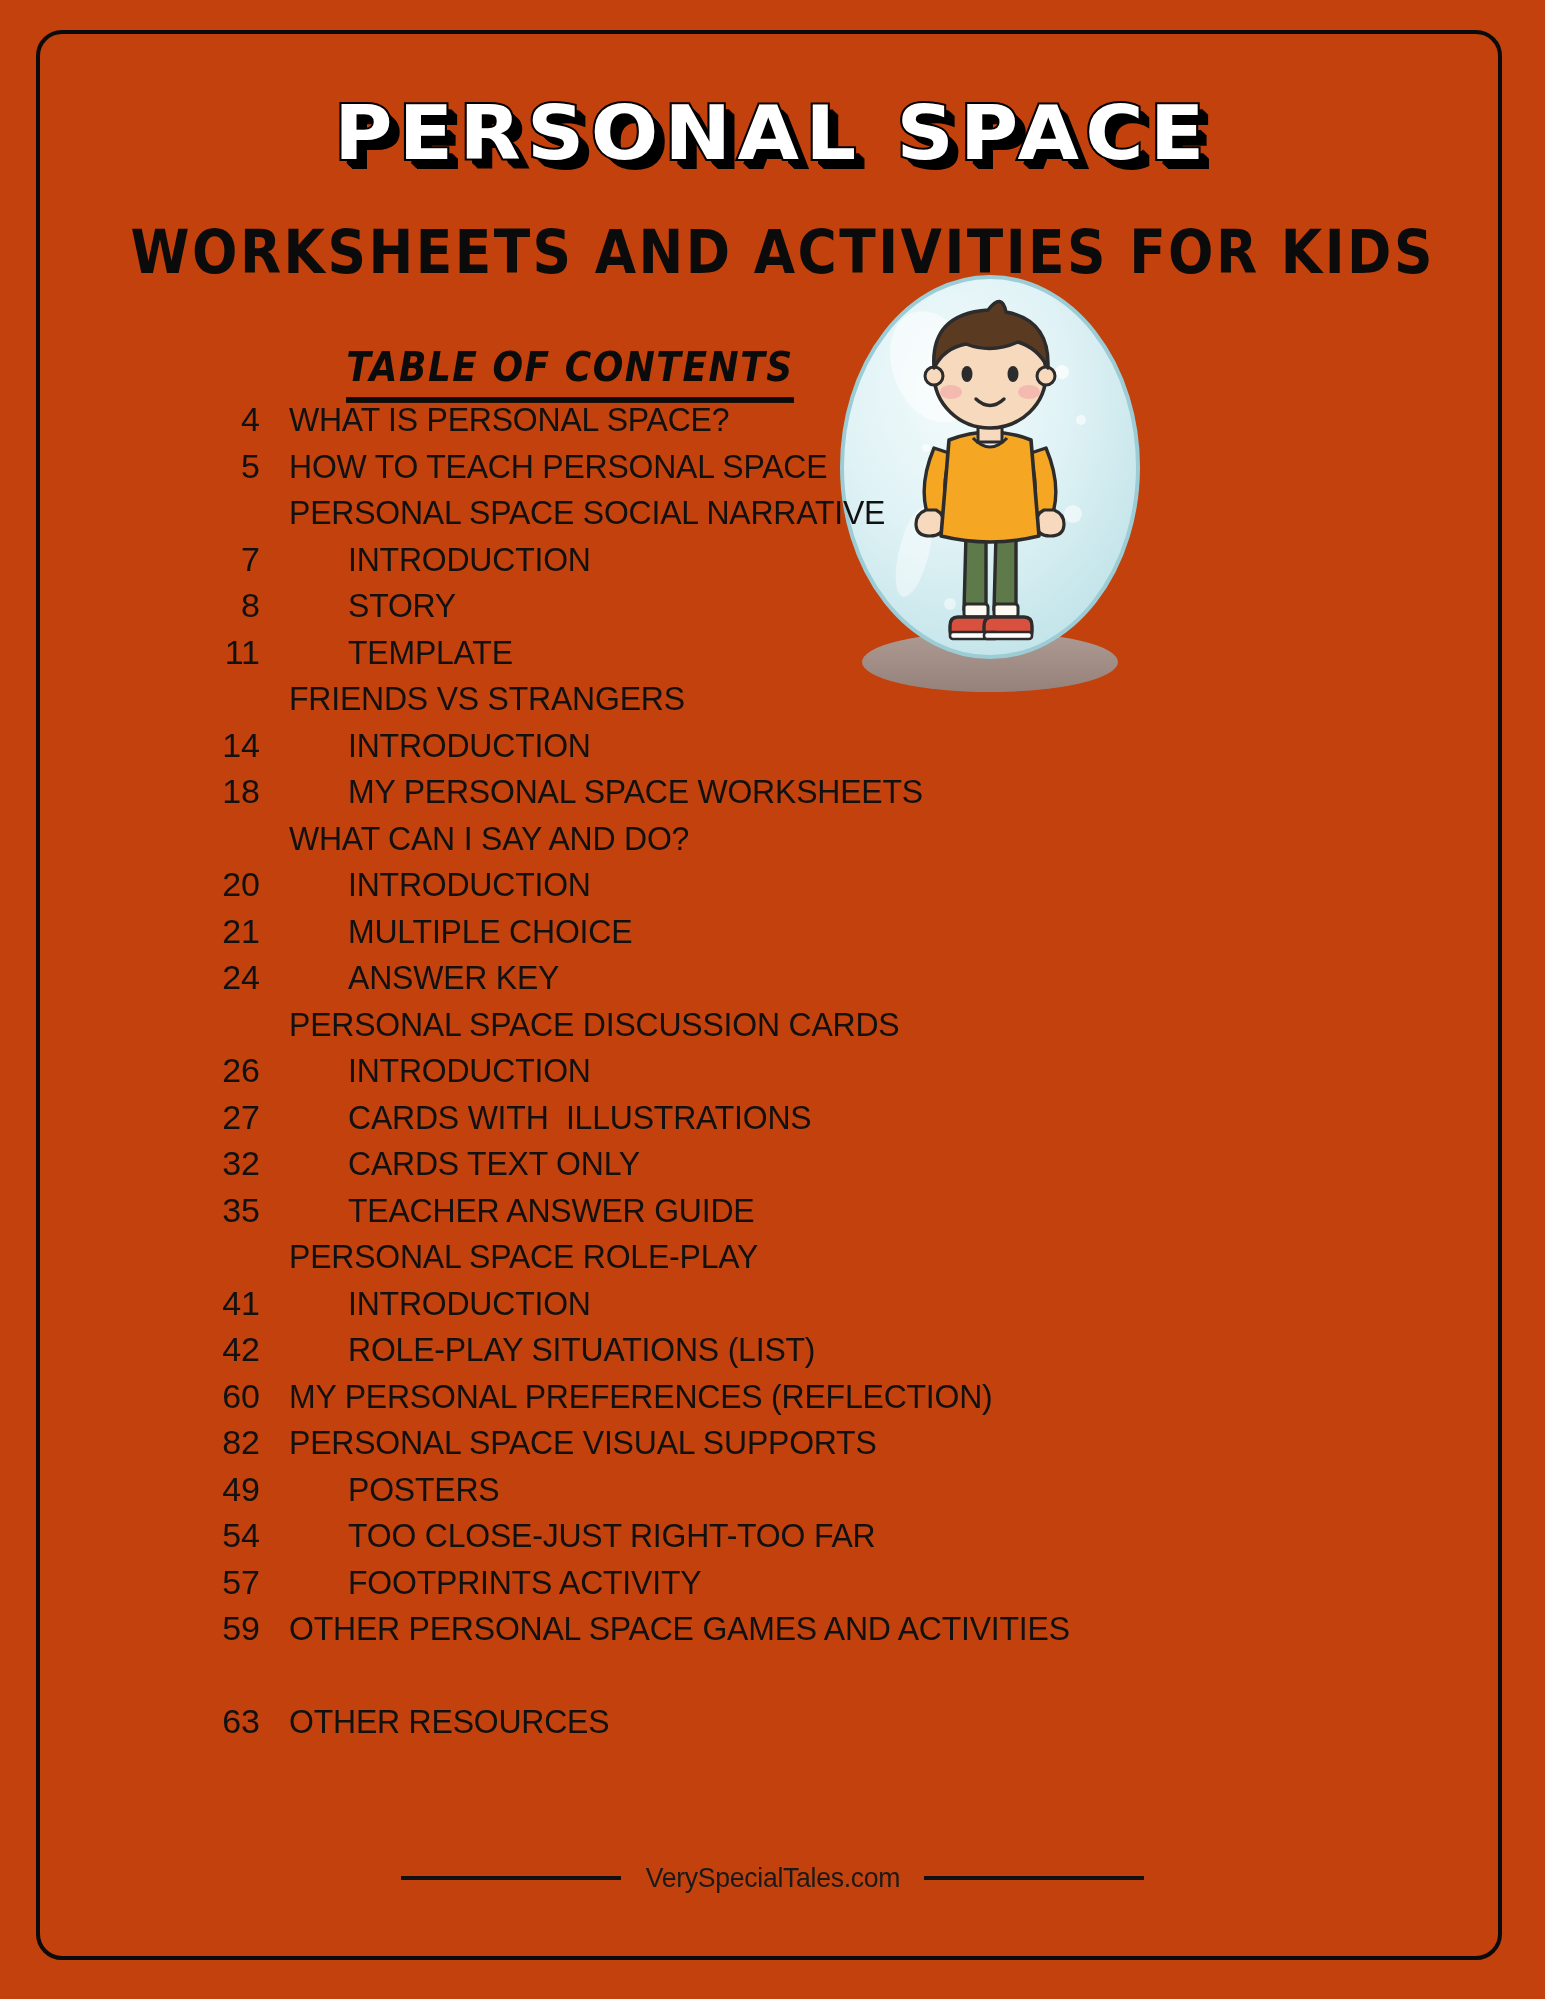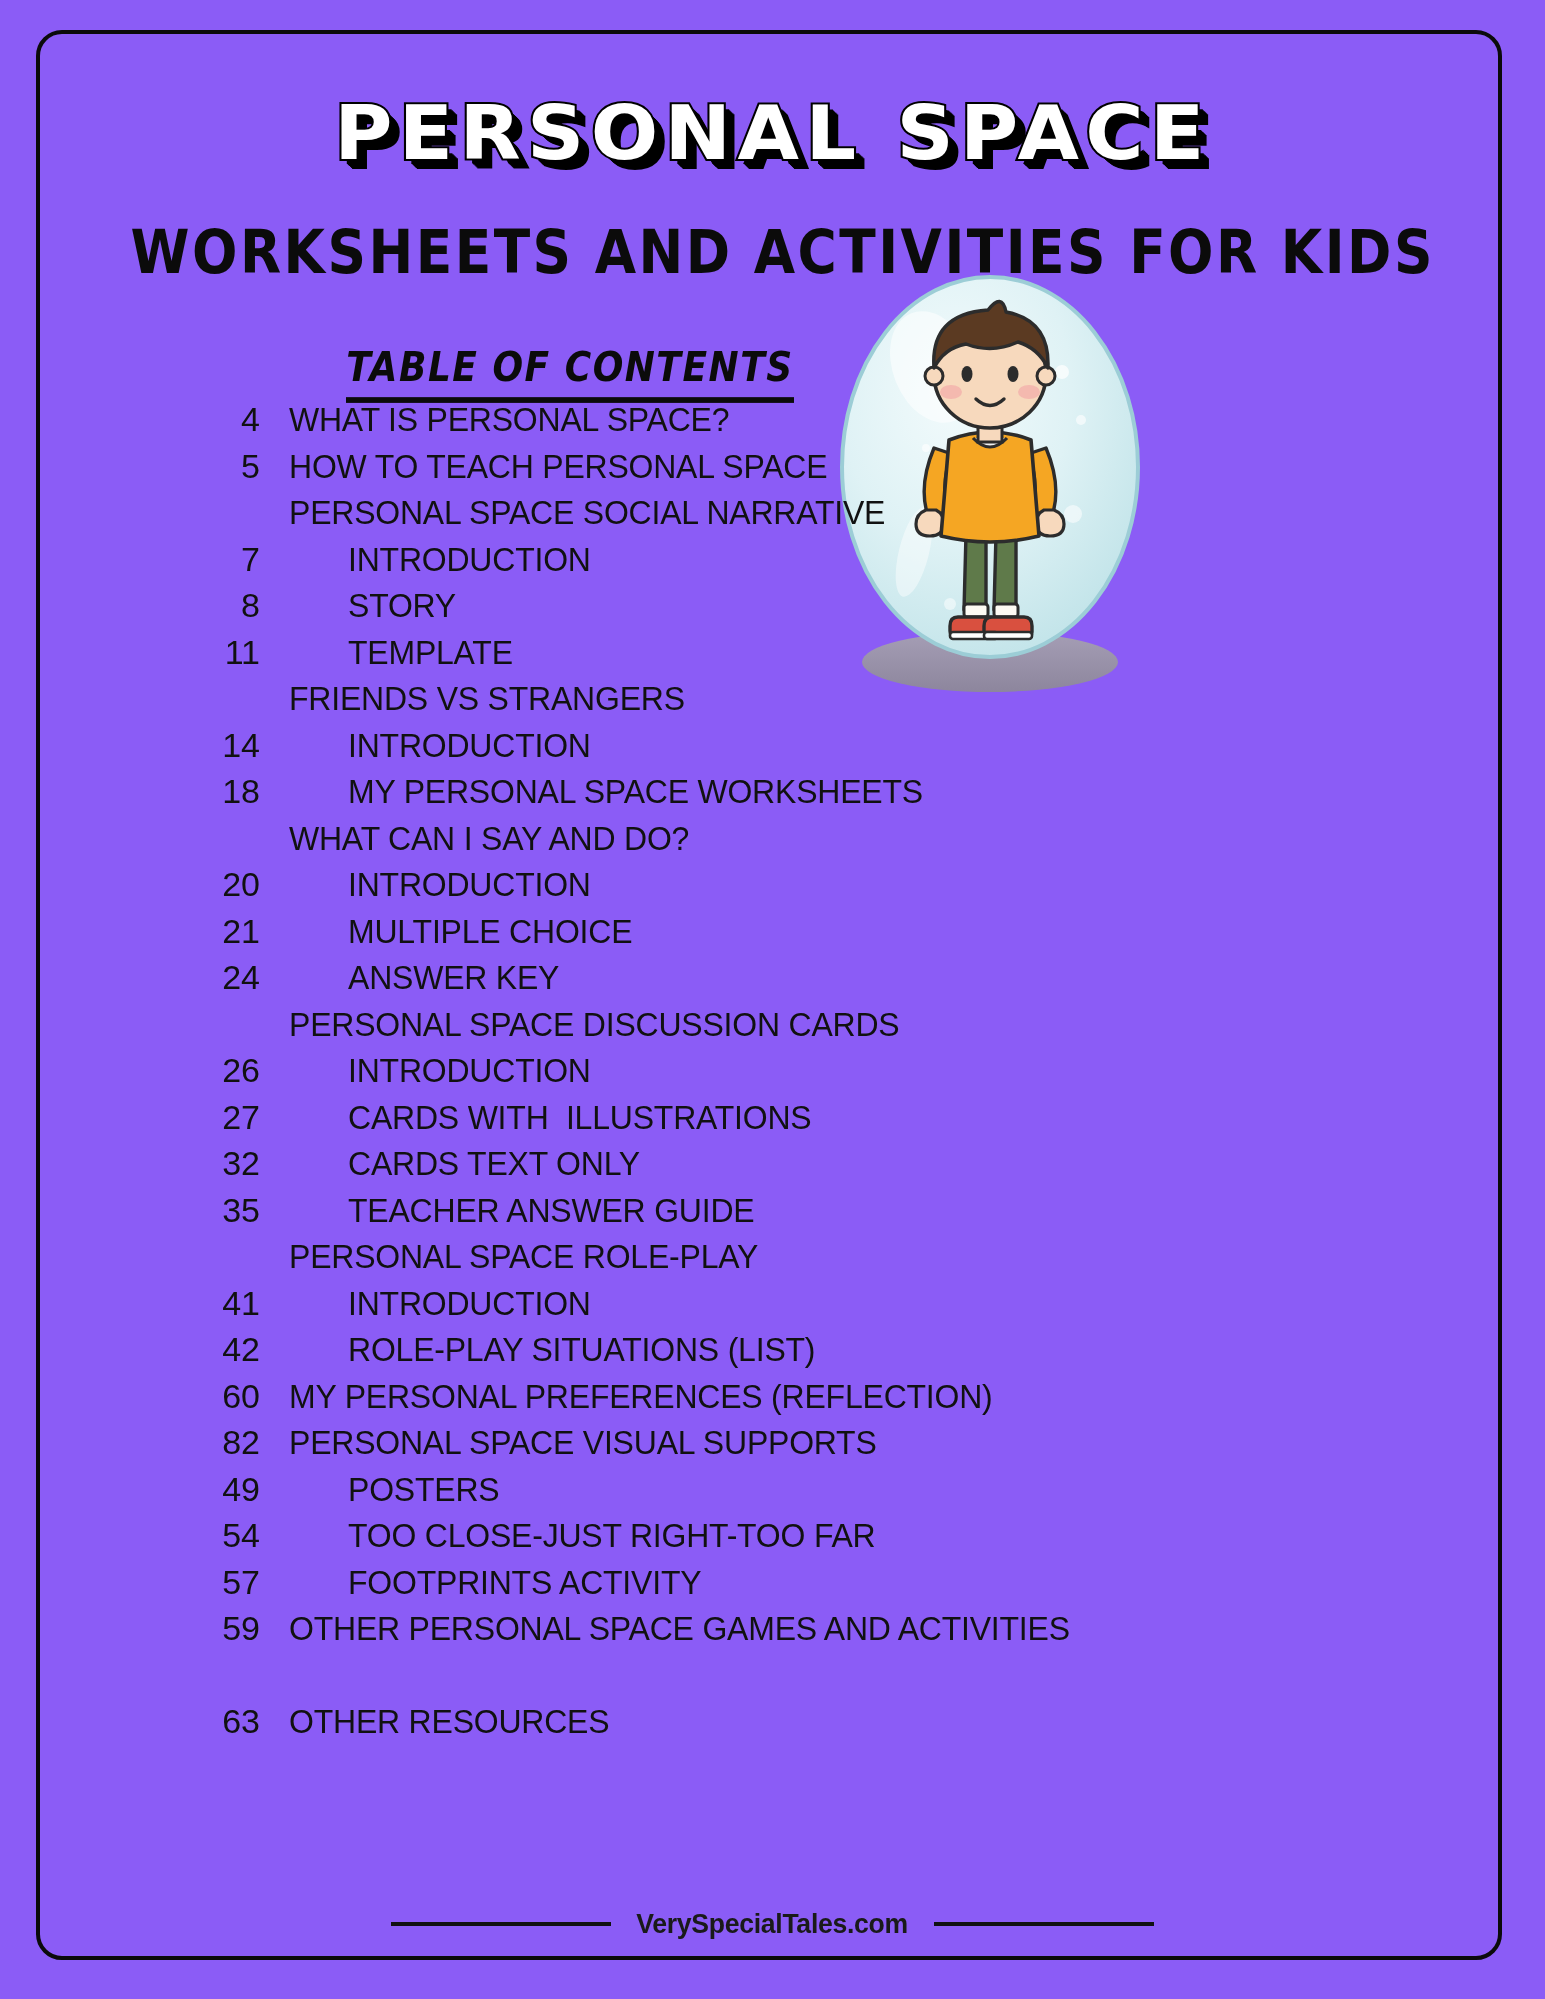"PERSONAL SPACE" .page { background: #8b5cf6 -> #c2410c }
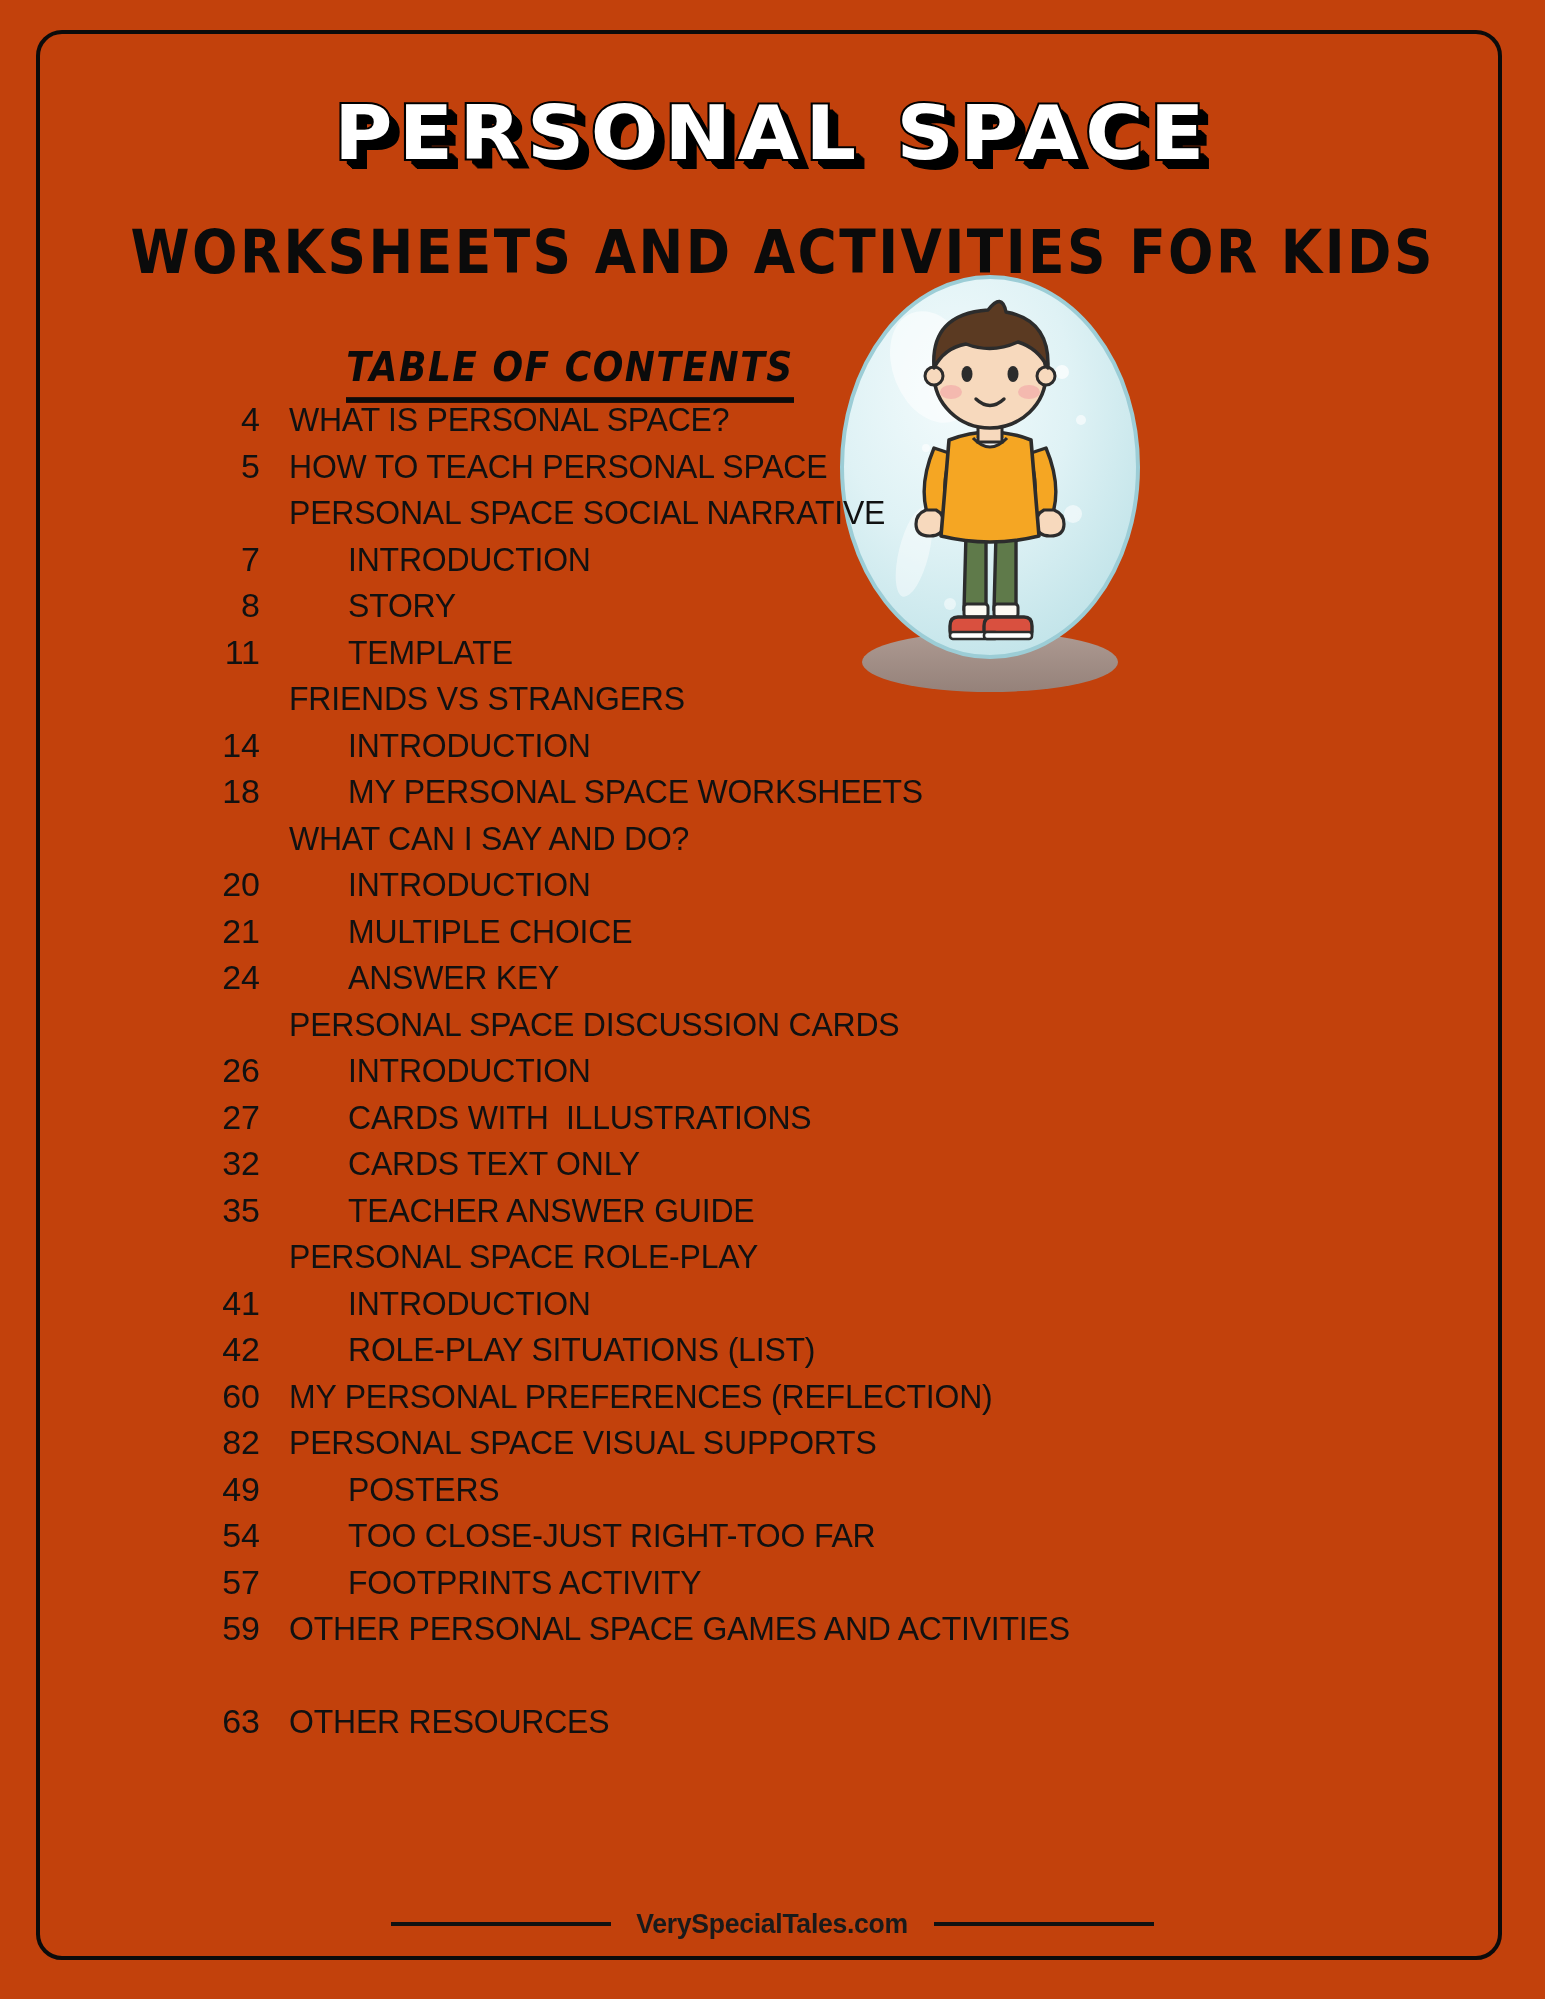"VerySpecialTales.com" .footer { font-weight: bold -> none; top: 1908px -> 1862px }
